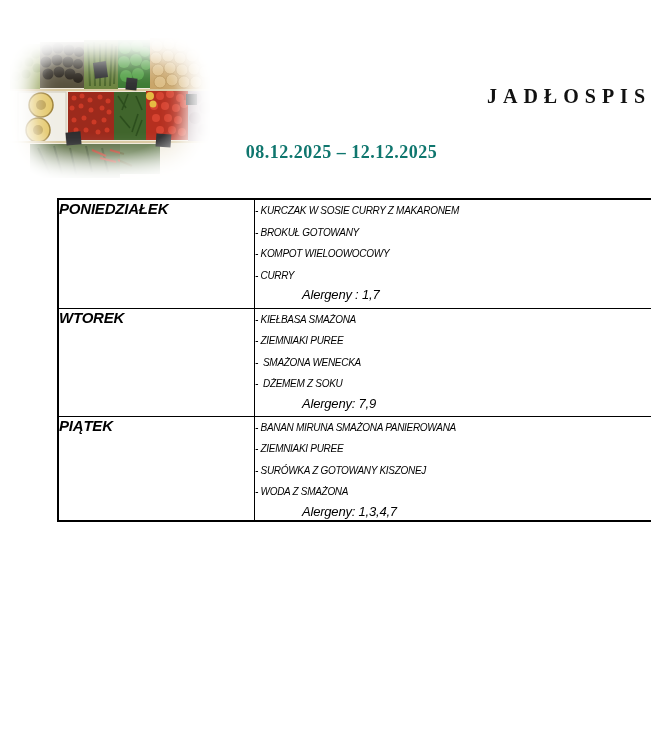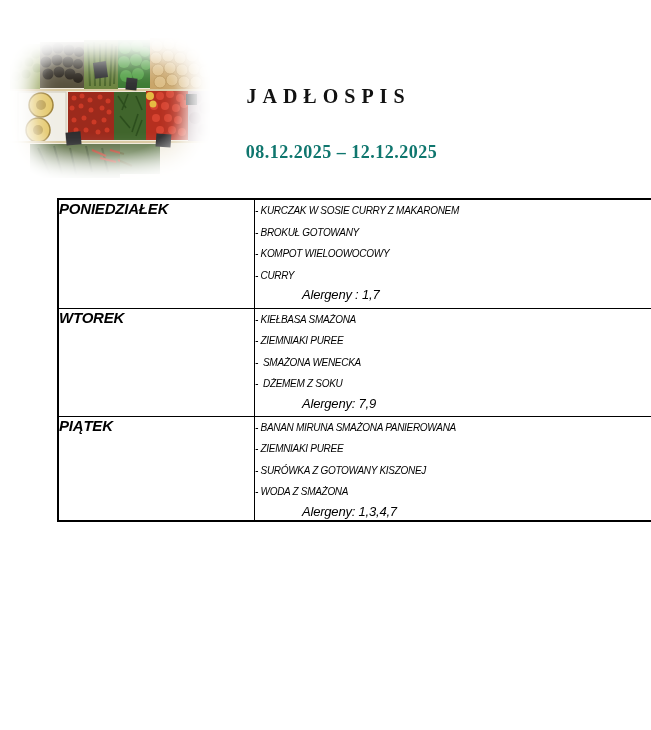"JADŁOSPIS" .title { text-align: center -> right }
